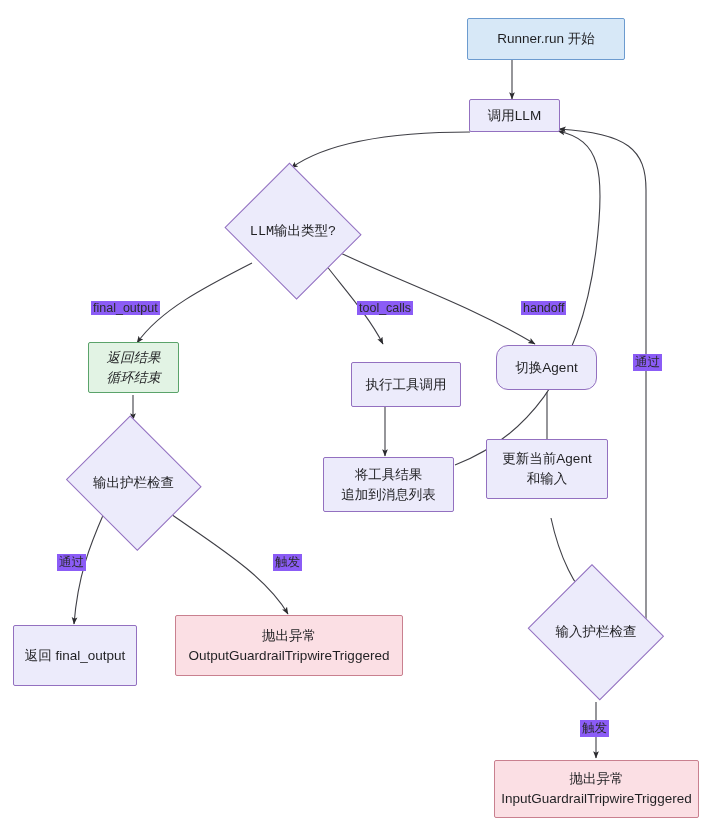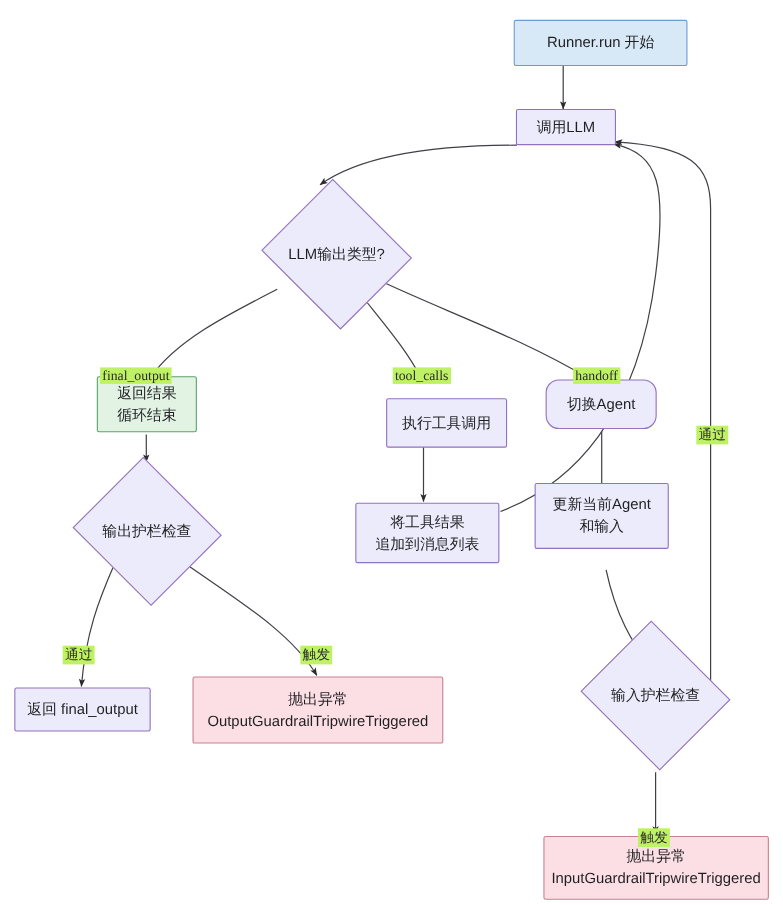"LLM输出类型?" div.diamond-wrap { font-family: none -> Liberation Mono, monospace; left: 234px -> 221px }
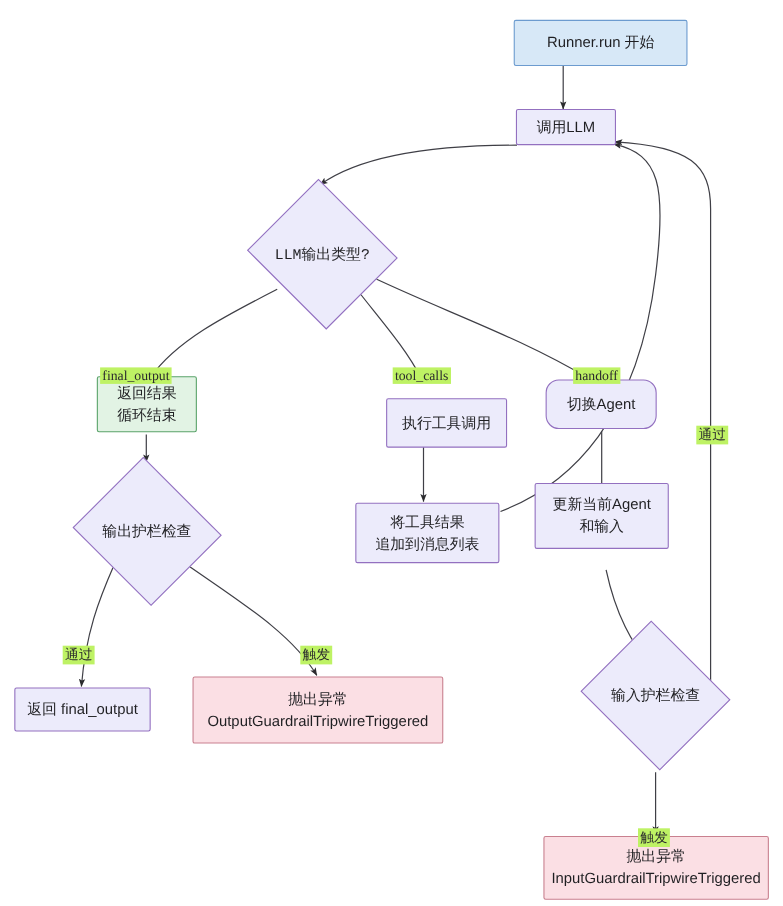"final_output" .edge-label { background: #bef264 -> #8b5cf6; font-family: Liberation Serif, serif -> Liberation Sans, sans-serif; margin-top: 33px -> none }
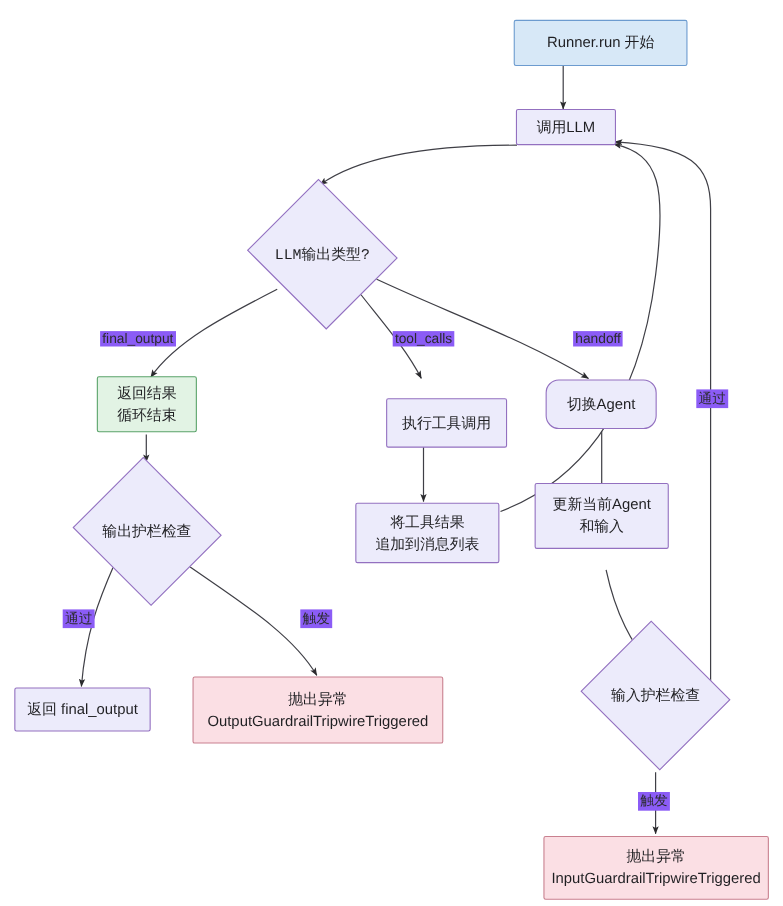"返回结果" div.node { font-style: none -> italic }
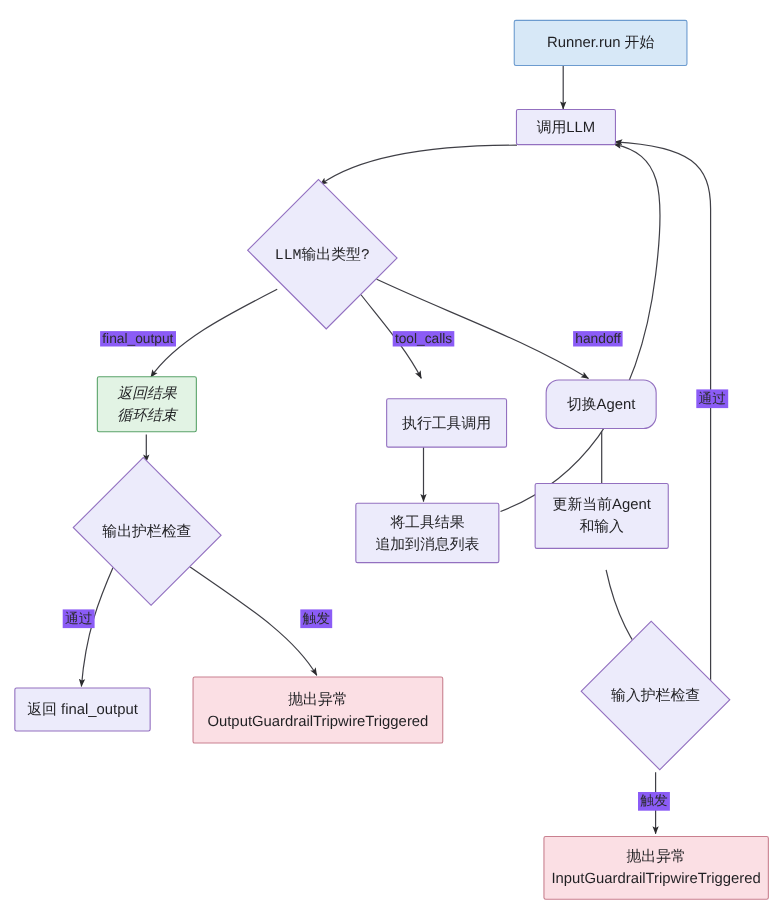"返回 final_output" div.node { height: 40px -> 61px }
